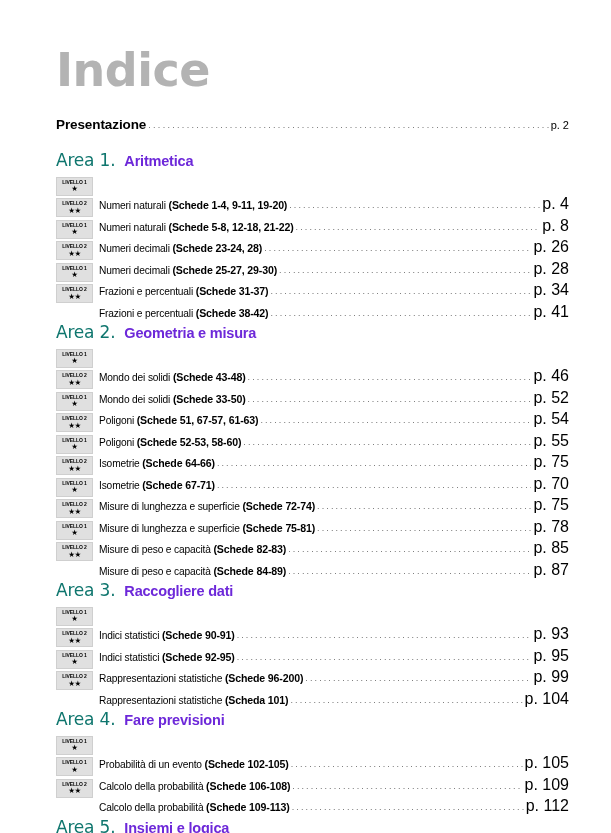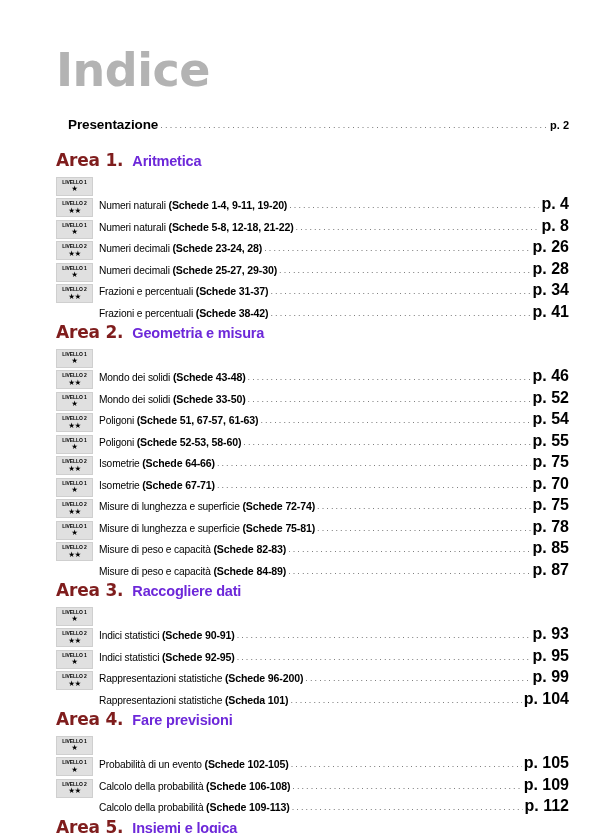"Presentazione" .presentazione { margin-left: 12px -> none }
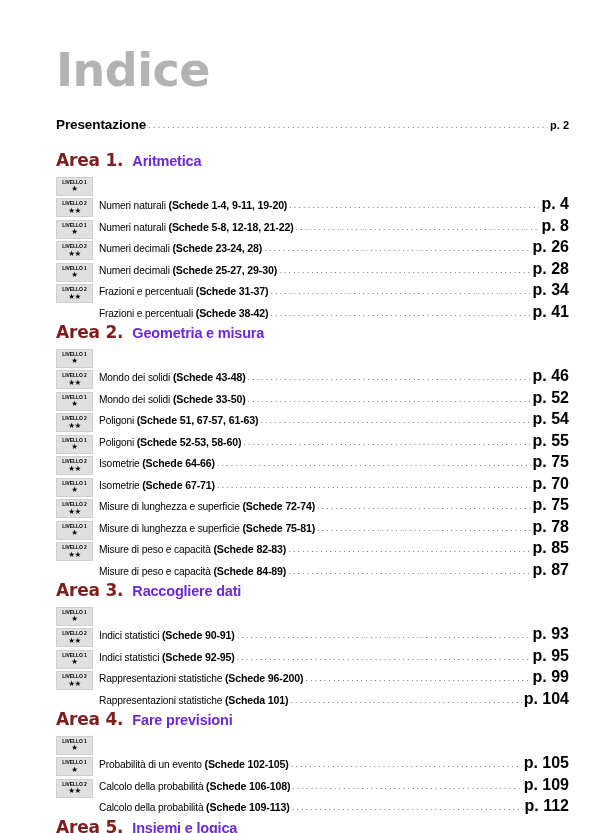"p. 2" .pagenum { font-weight: bold -> normal }
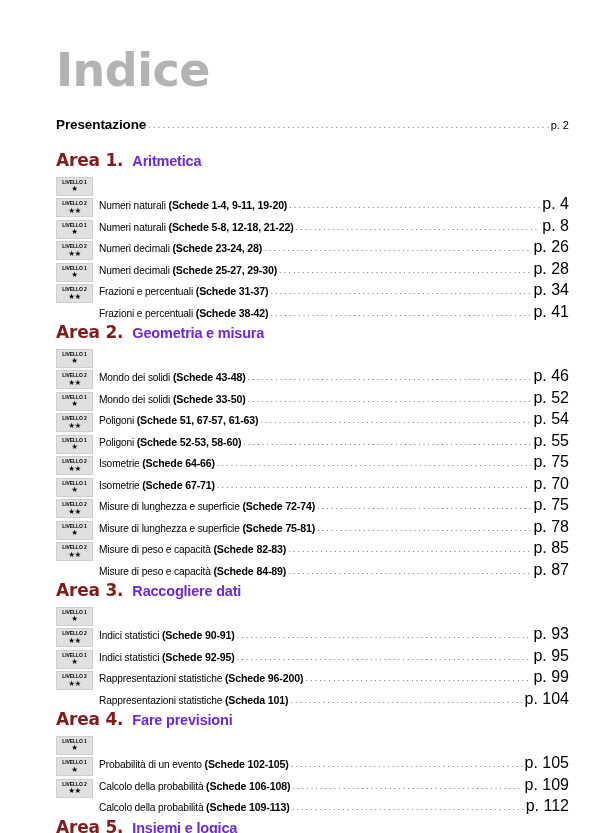"Area 1." .area-num { color: #7f1d1d -> #0f766e; font-weight: bold -> normal }
